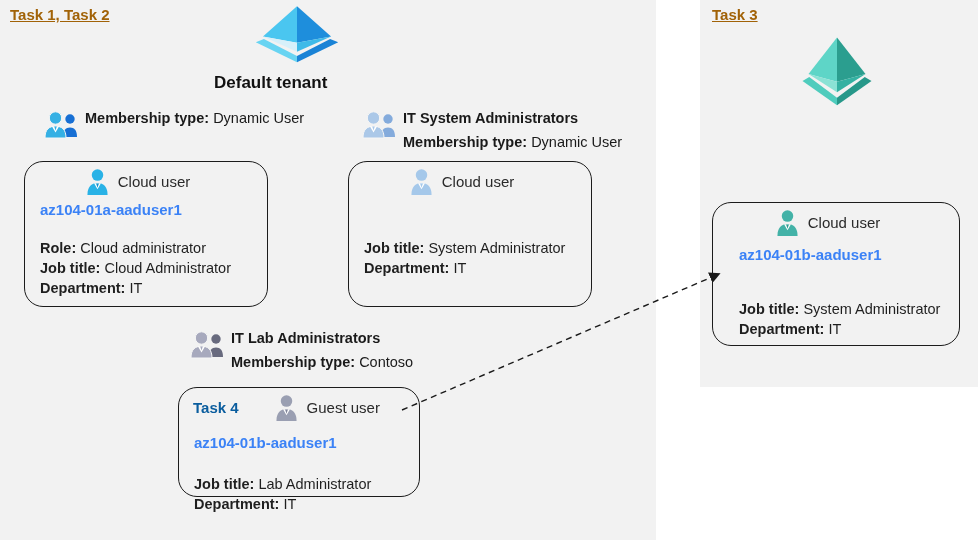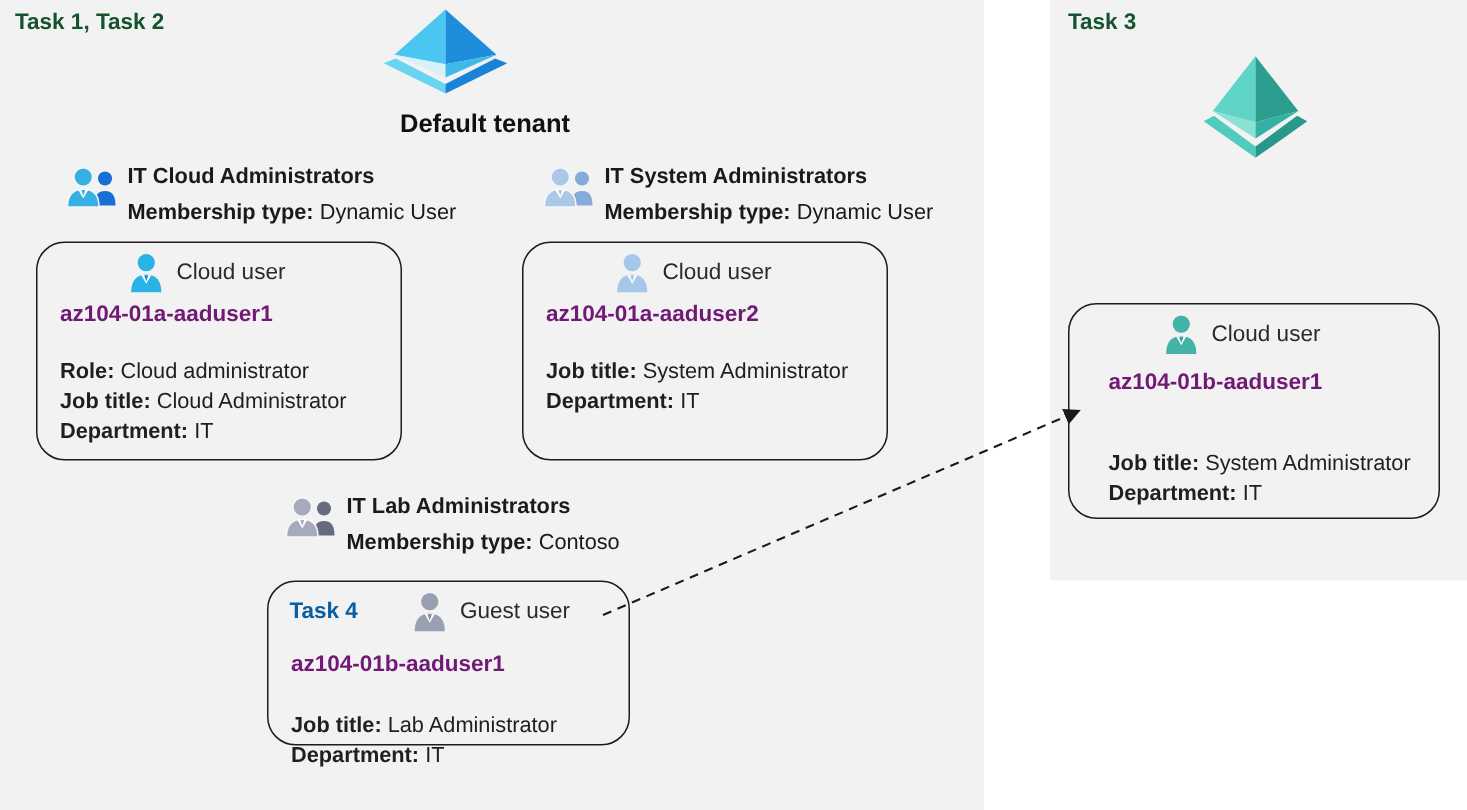"Task 1, Task 2" .task-label { color: #14532d -> #a16207; text-decoration: none -> underline }
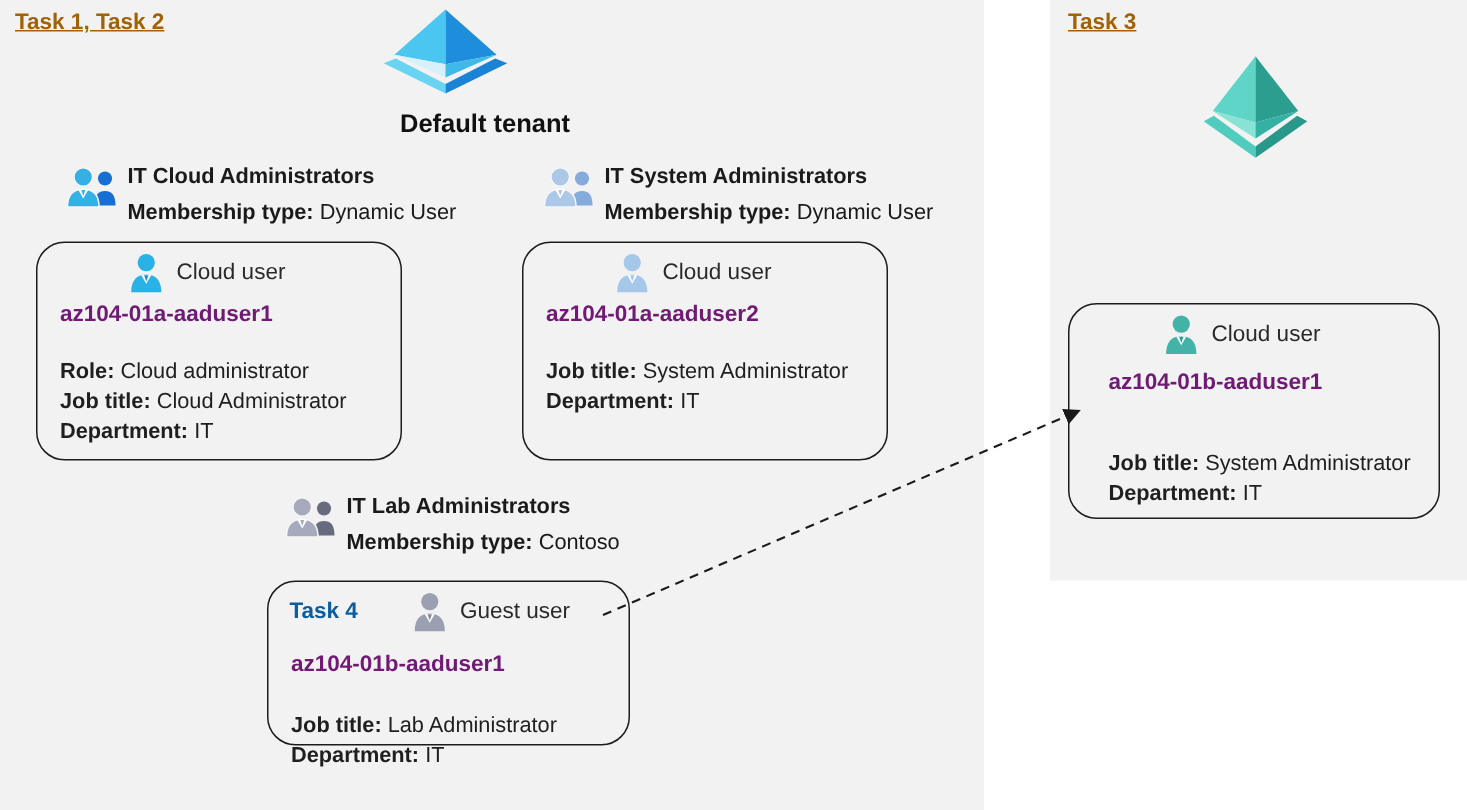"Default tenant" .tenant-name { text-align: right -> left }
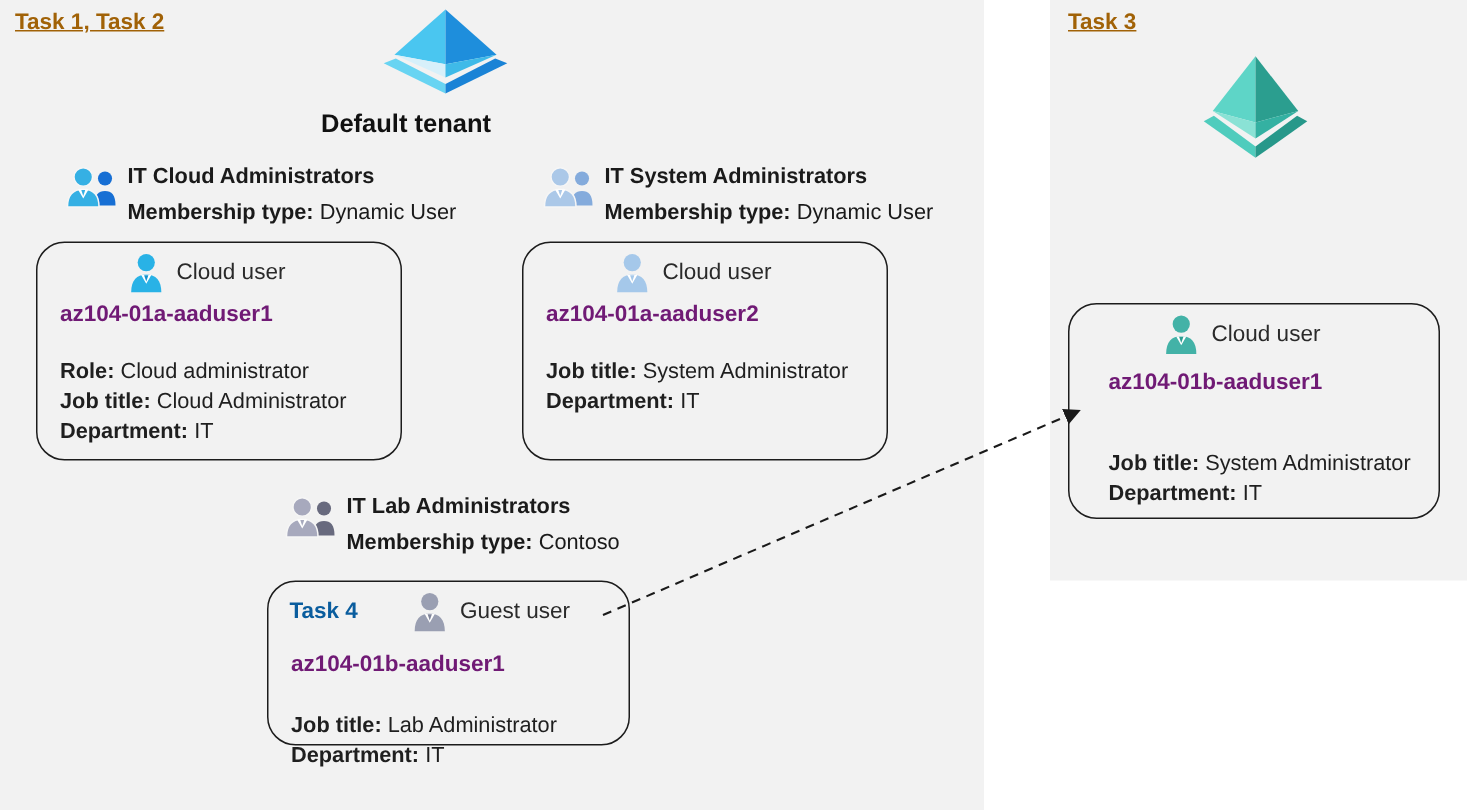"IT Cloud Administrators" div.group-name { html: <div>IT Cloud Administrators</div> -> none }
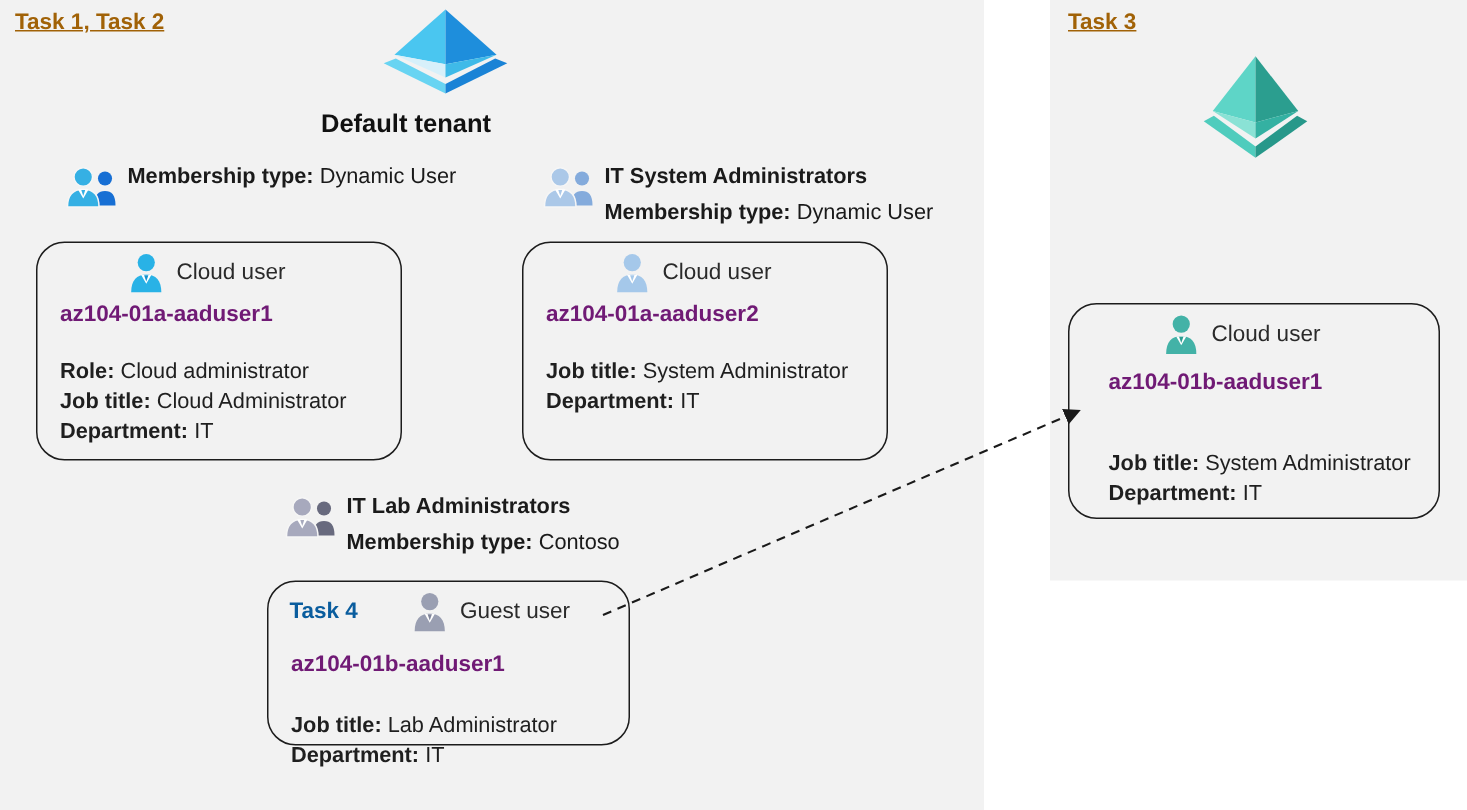"az104-01a-aaduser1" .card-name { color: #701a75 -> #3b82f6 }
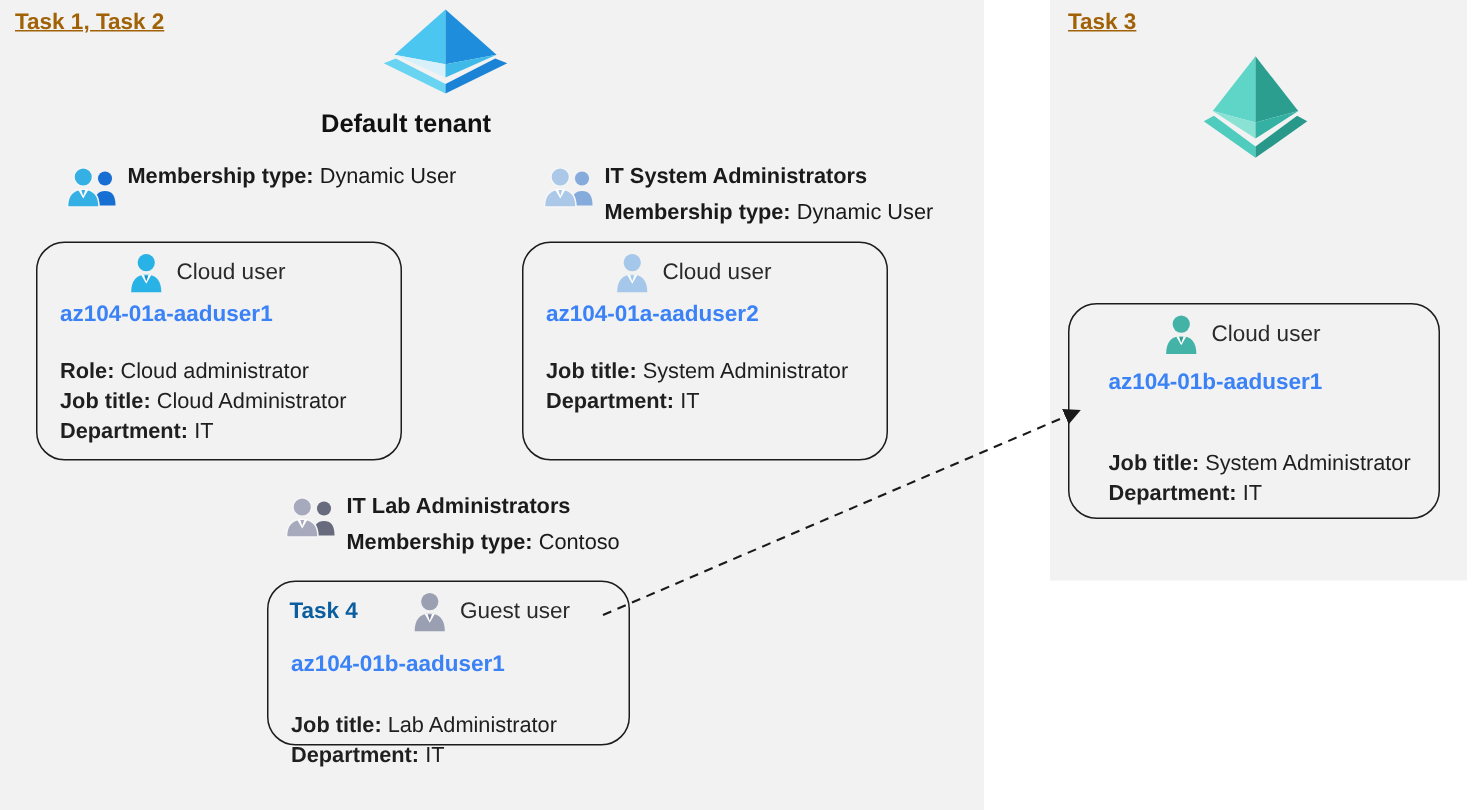"az104-01a-aaduser2" div.card-name { html: <div>az104-01a-aaduser2</div> -> none }
